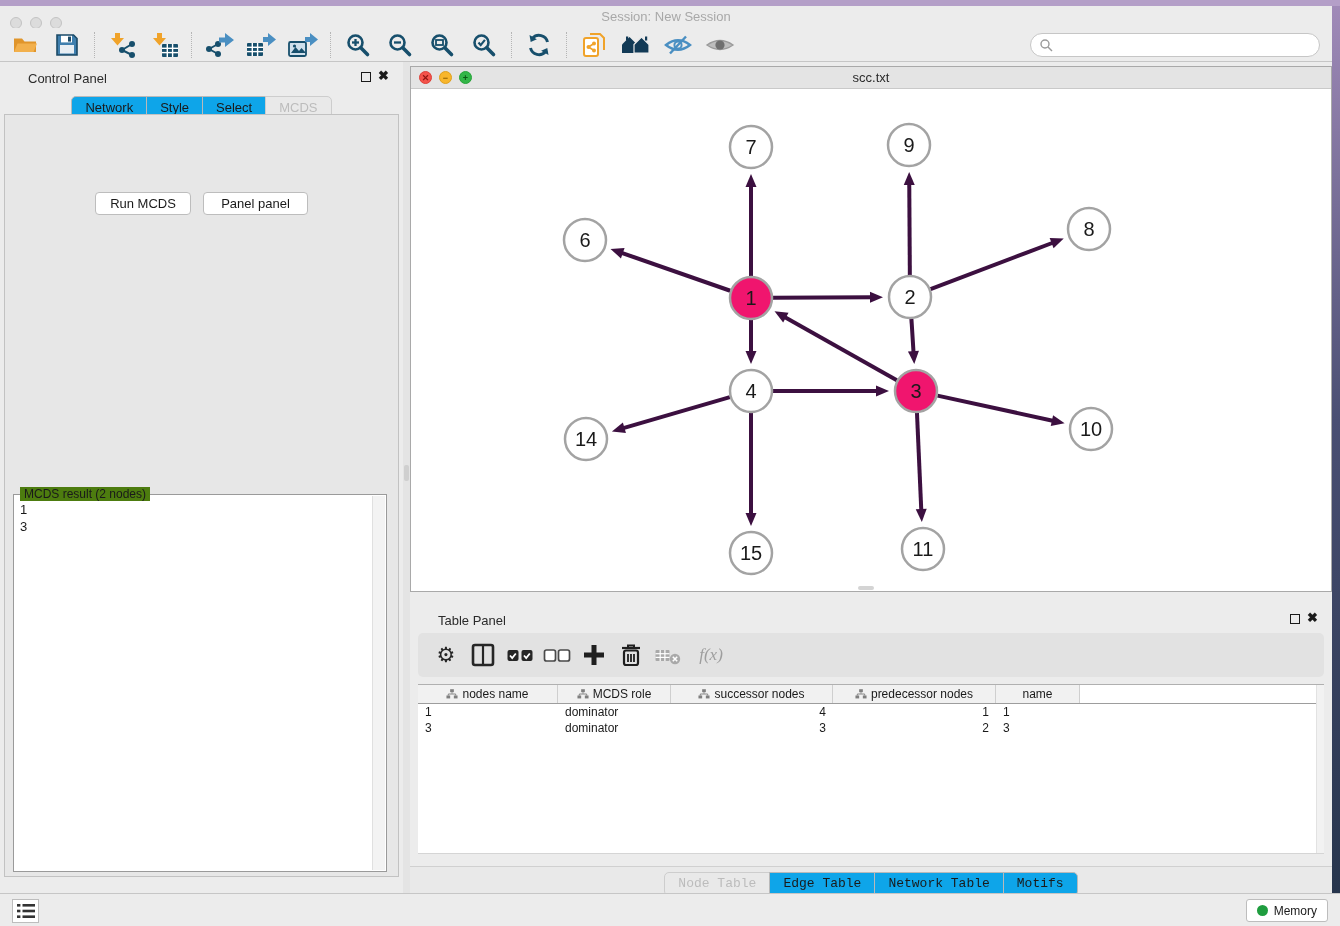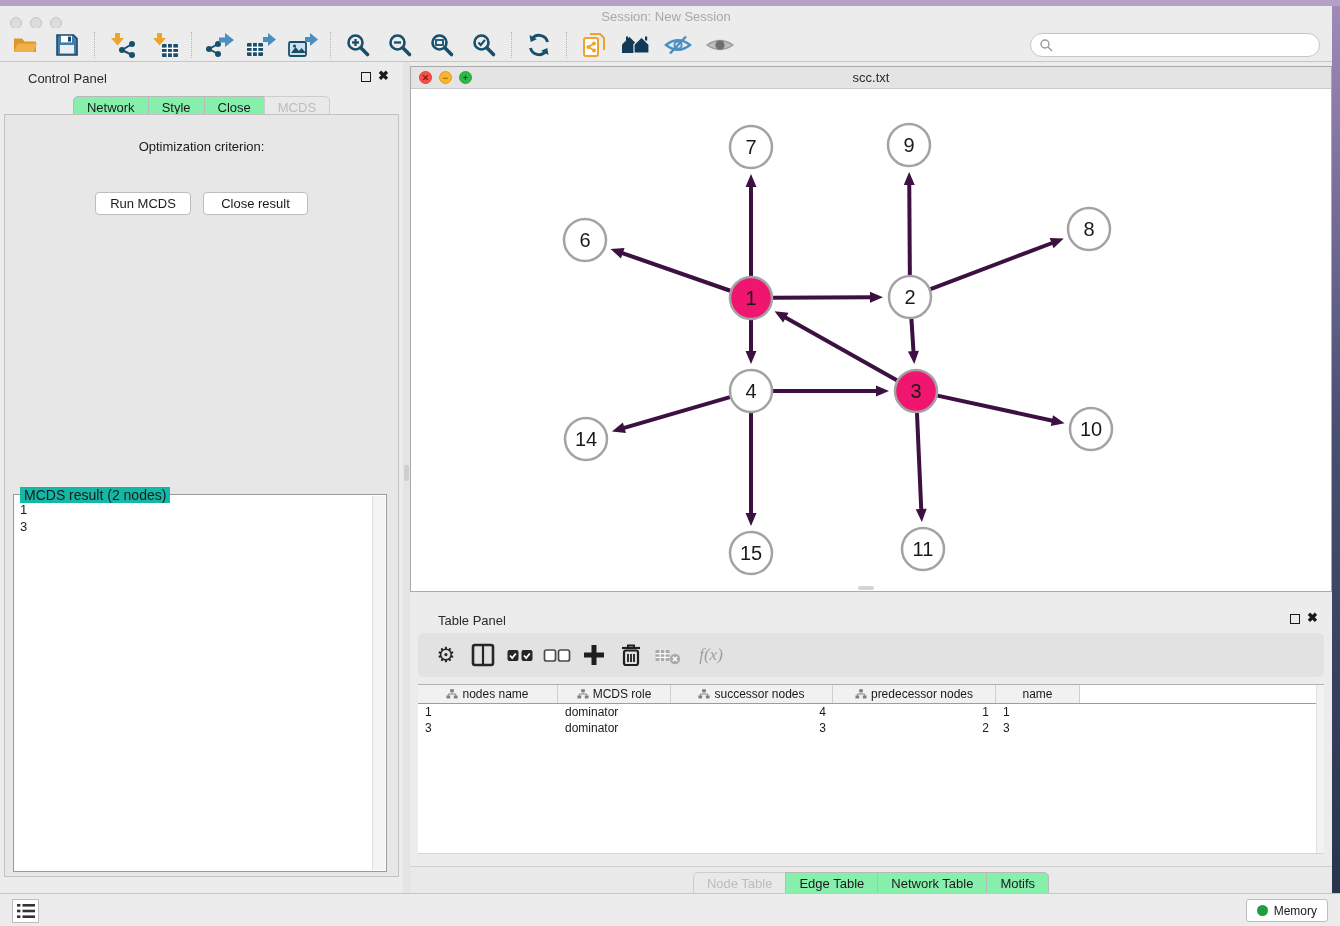"Network" .seg .tab { background: #86efac -> #0ea5e9 }
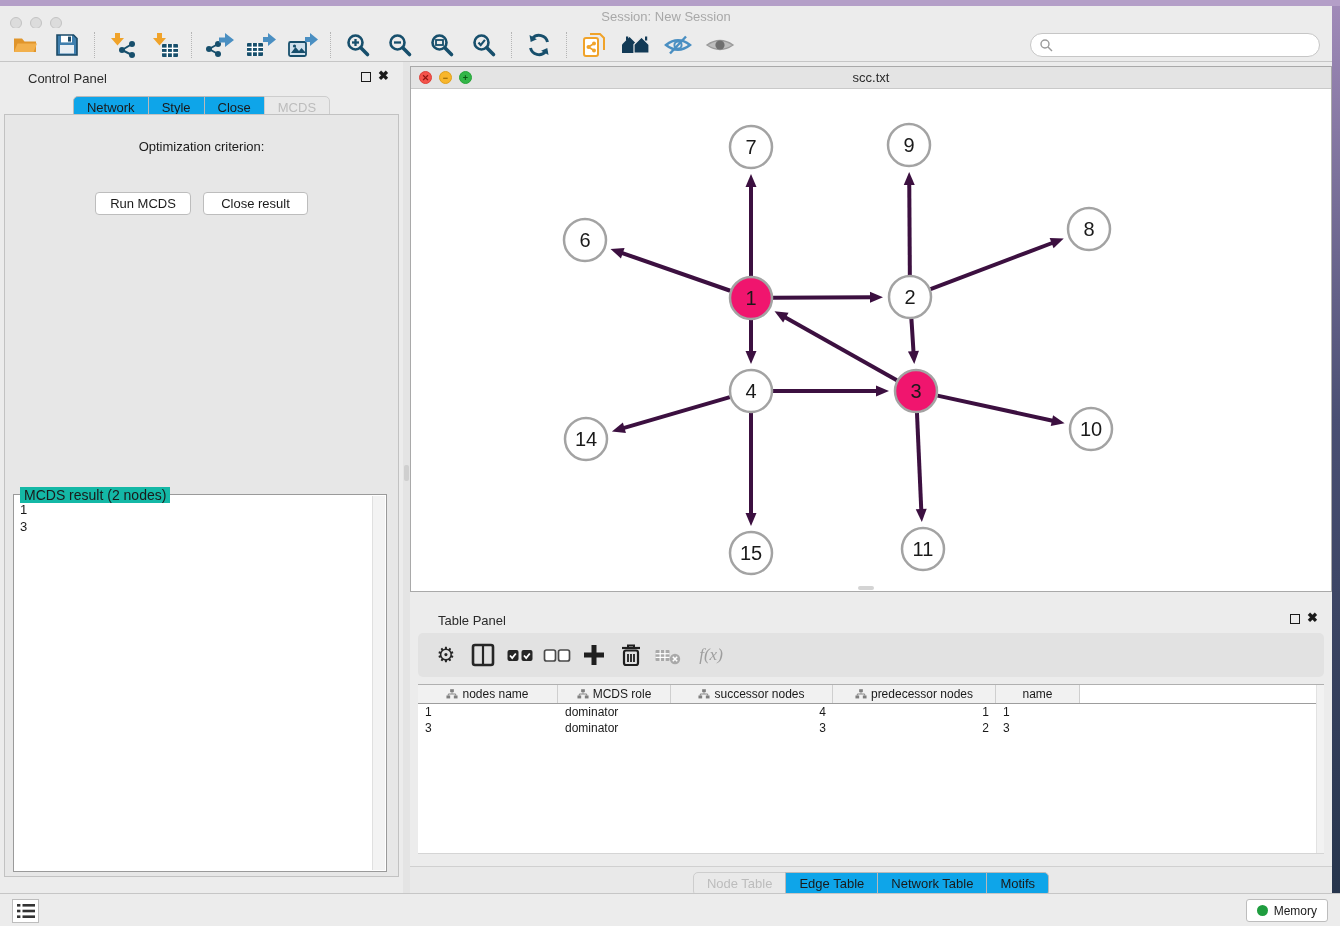"Close" span.tab { text: Close -> Select }
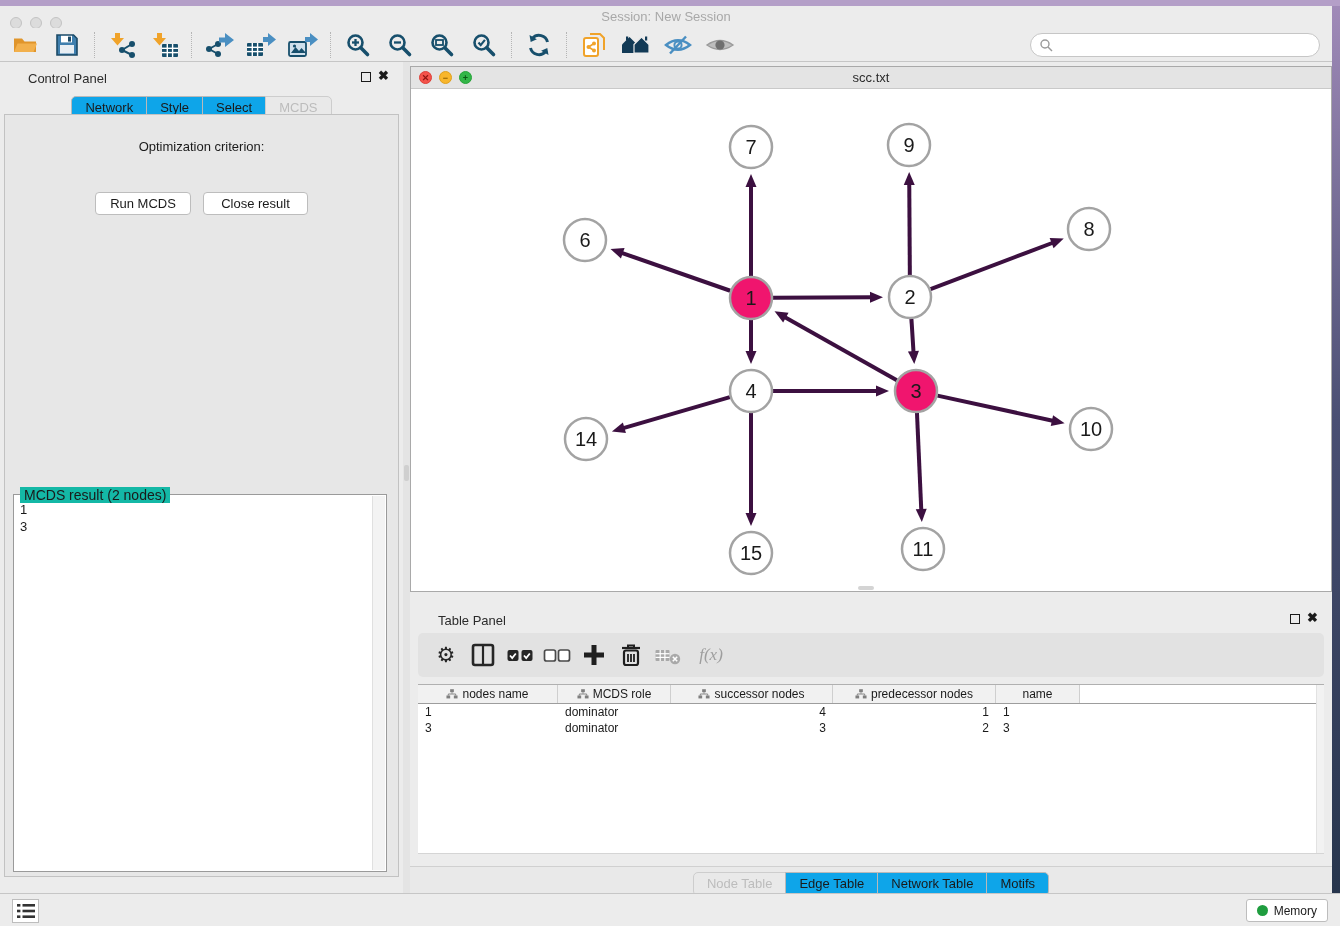"Optimization criterion:" div.opt-label { html: <div>Optimization criterion:</div> -> none }
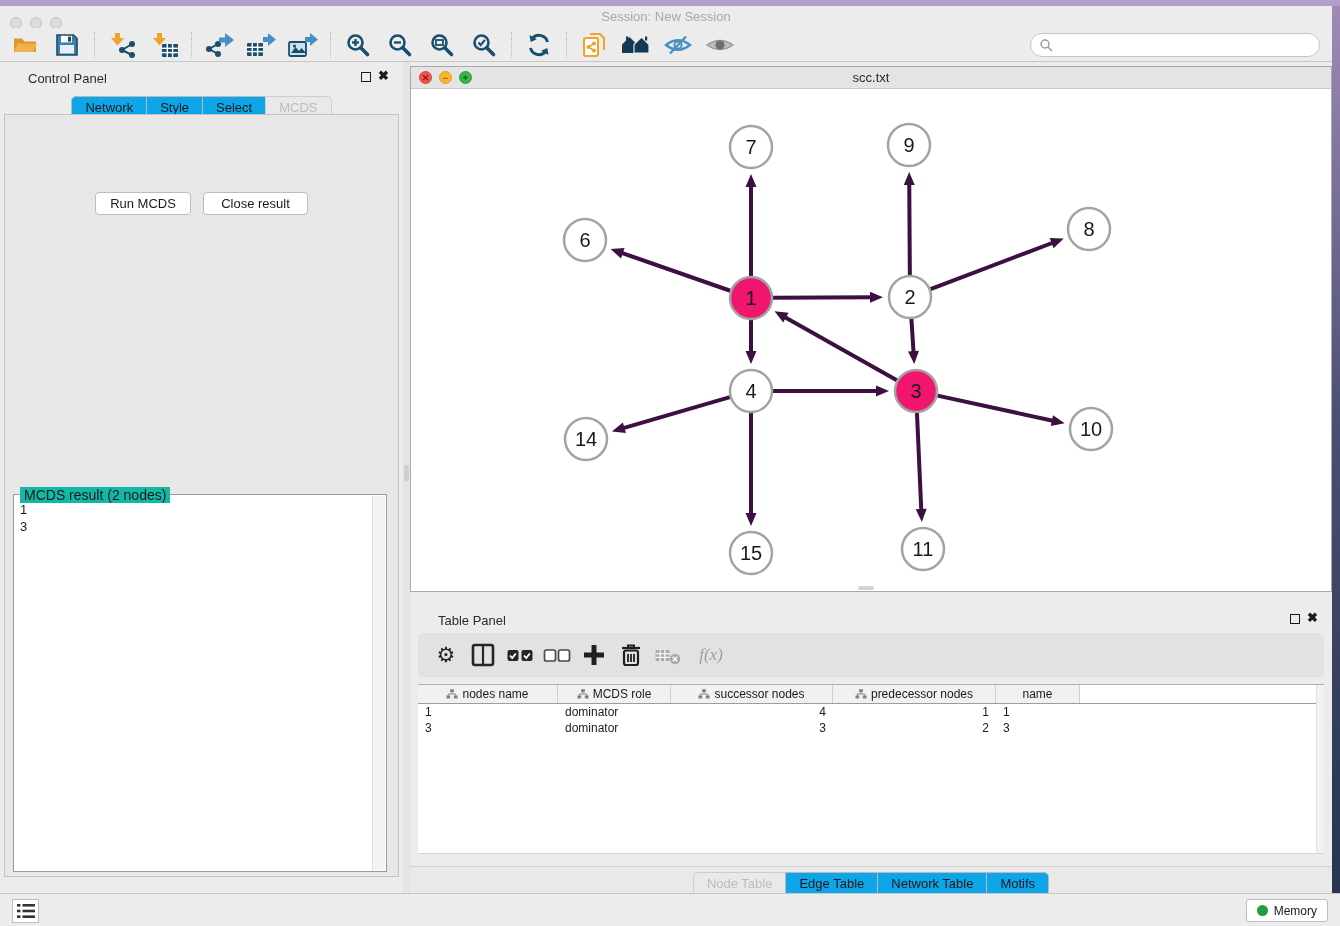"Close result" div.btn { text: Close result -> Panel panel }
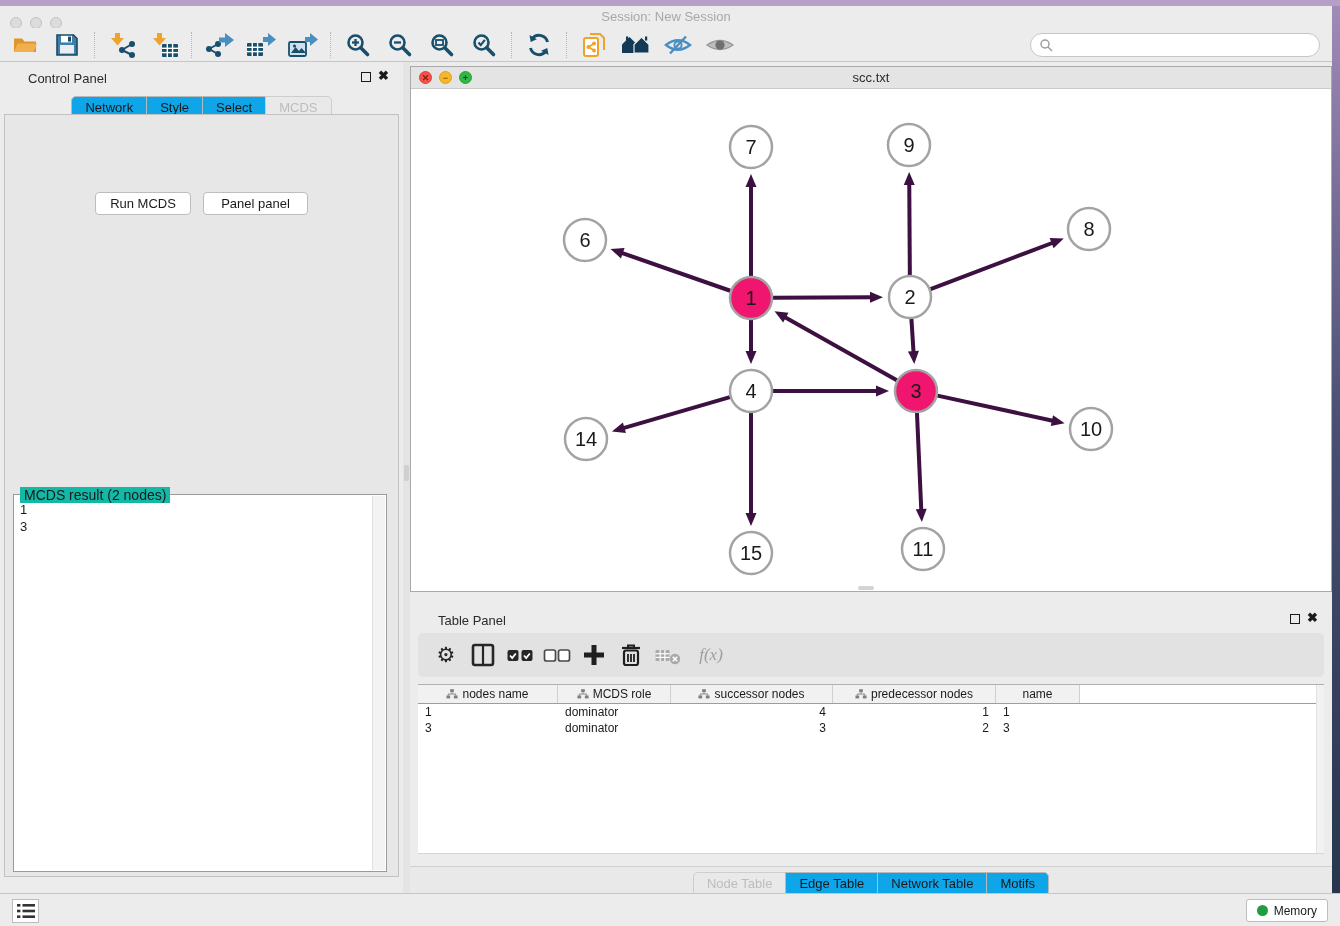"MCDS result (2 nodes)" .result-legend { background: #14b8a6 -> #4d7c0f; font-size: 14px -> 12px }
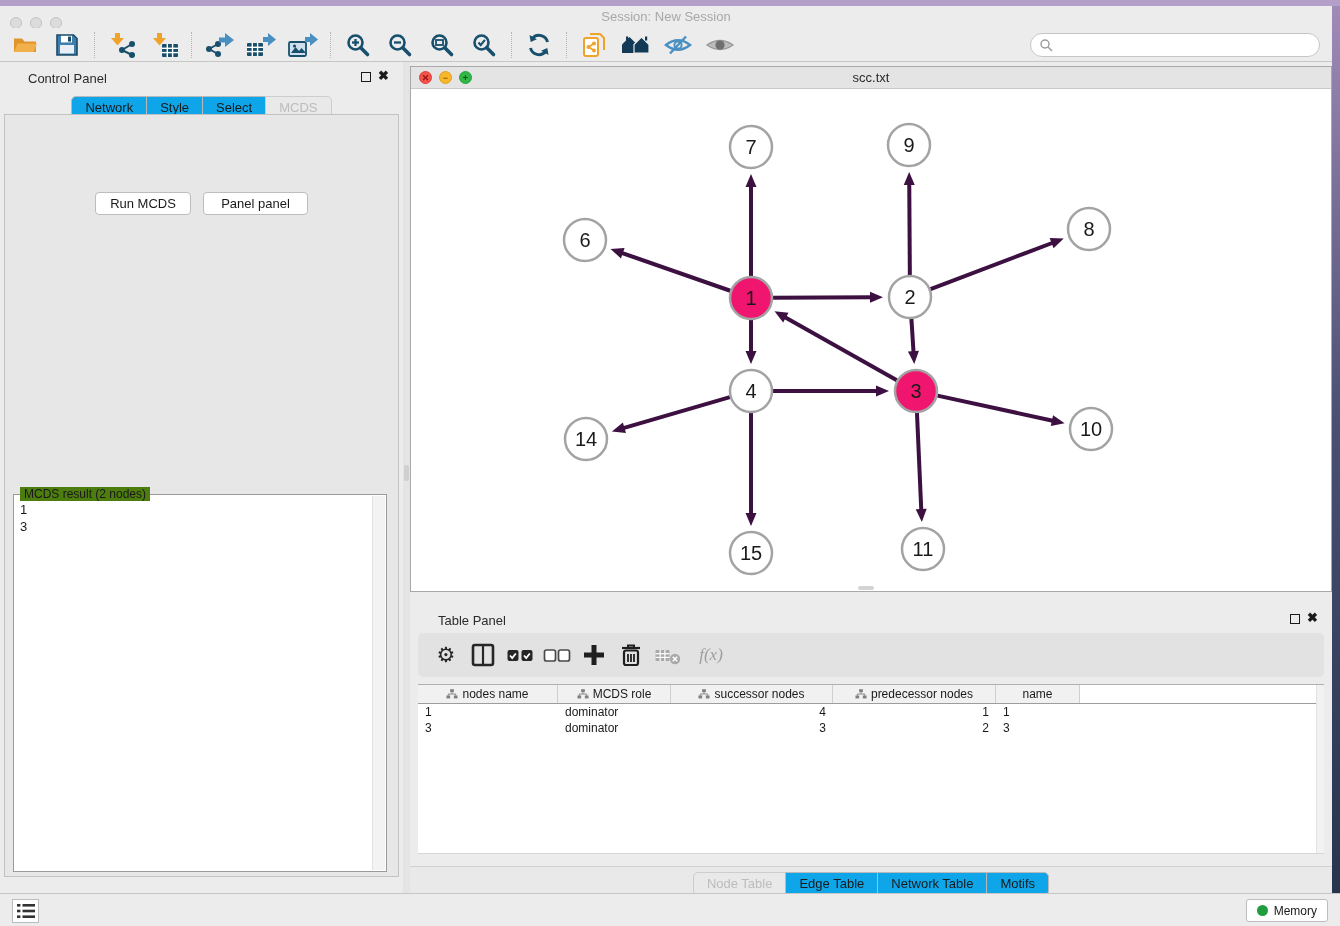"Node Table" .tp-tabstrip { font-family: none -> Liberation Mono, monospace }
